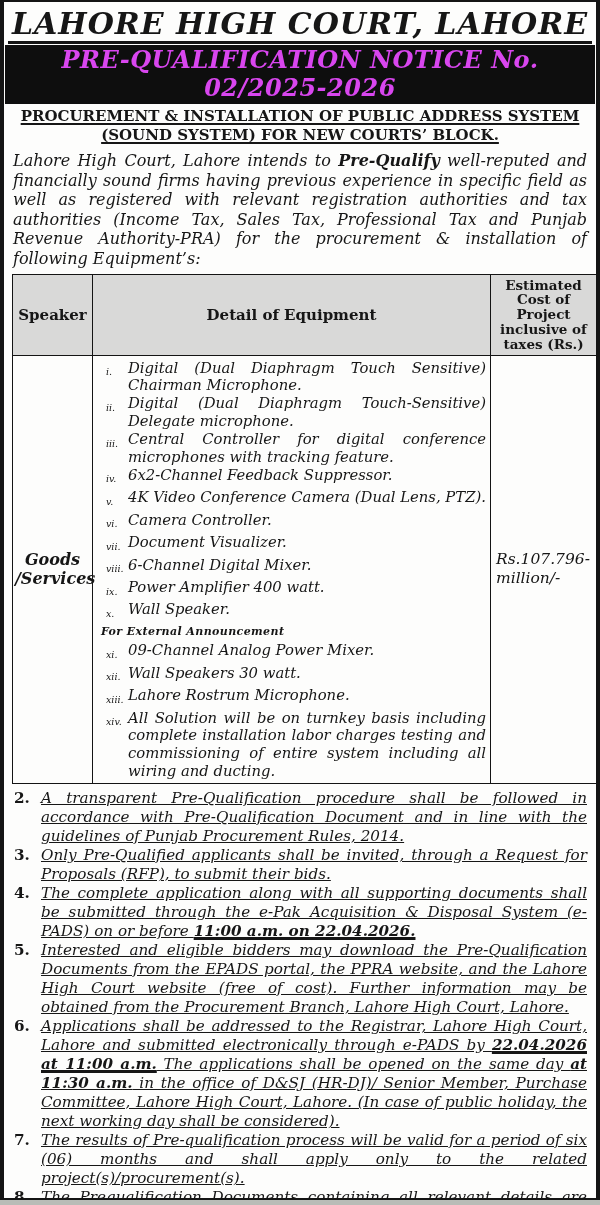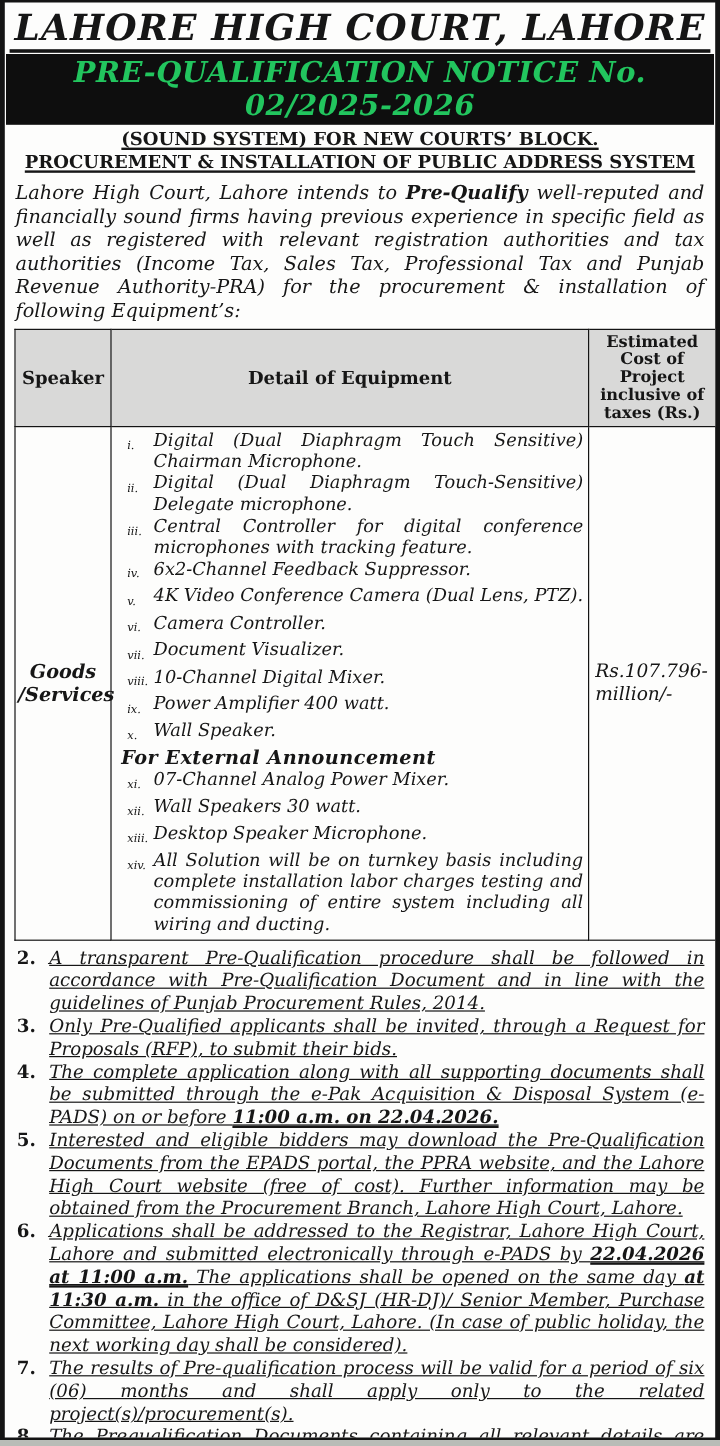"PRE-QUALIFICATION NOTICE No." .notice-bar { color: #22c55e -> #d946ef }
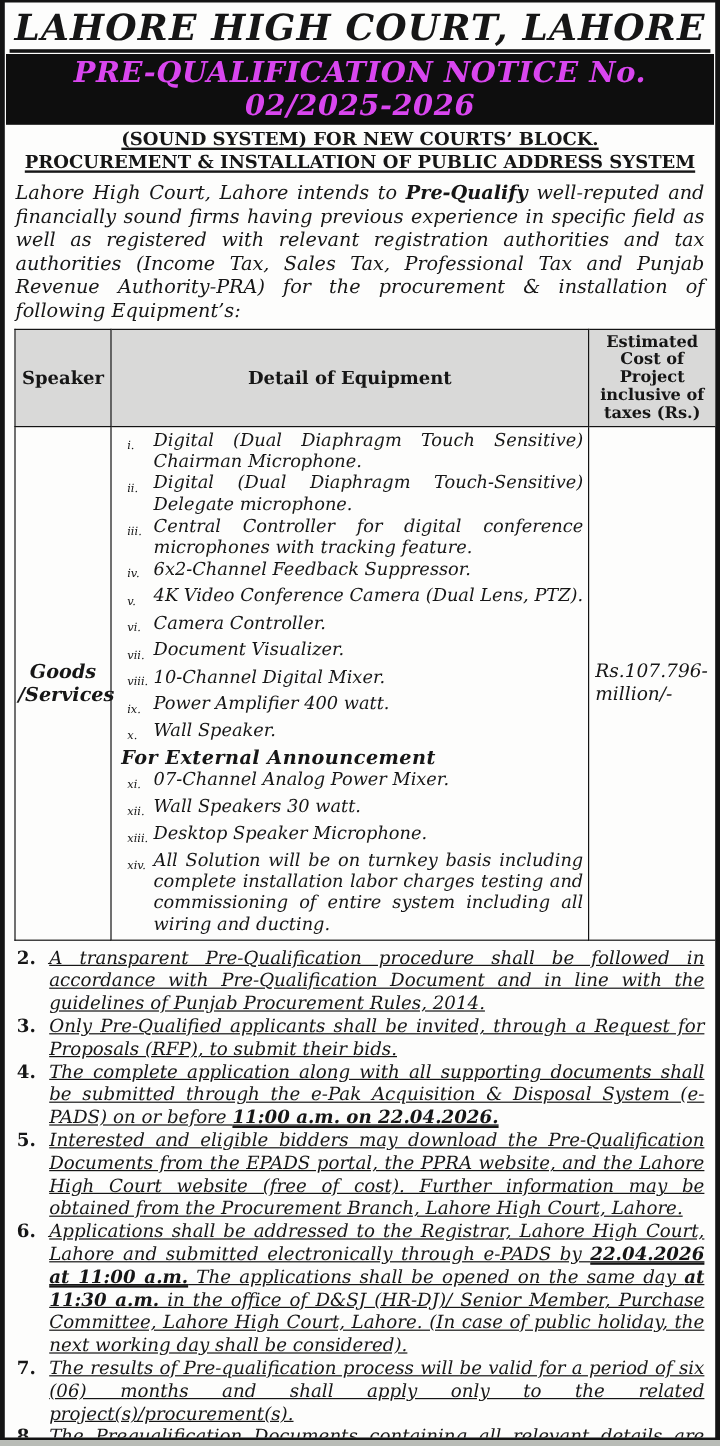"(SOUND SYSTEM) FOR NEW COURTS’" div { order: before "PROCUREMENT & INSTALLATION OF PUBLIC" -> after "PROCUREMENT & INSTALLATION OF PUBLIC" }
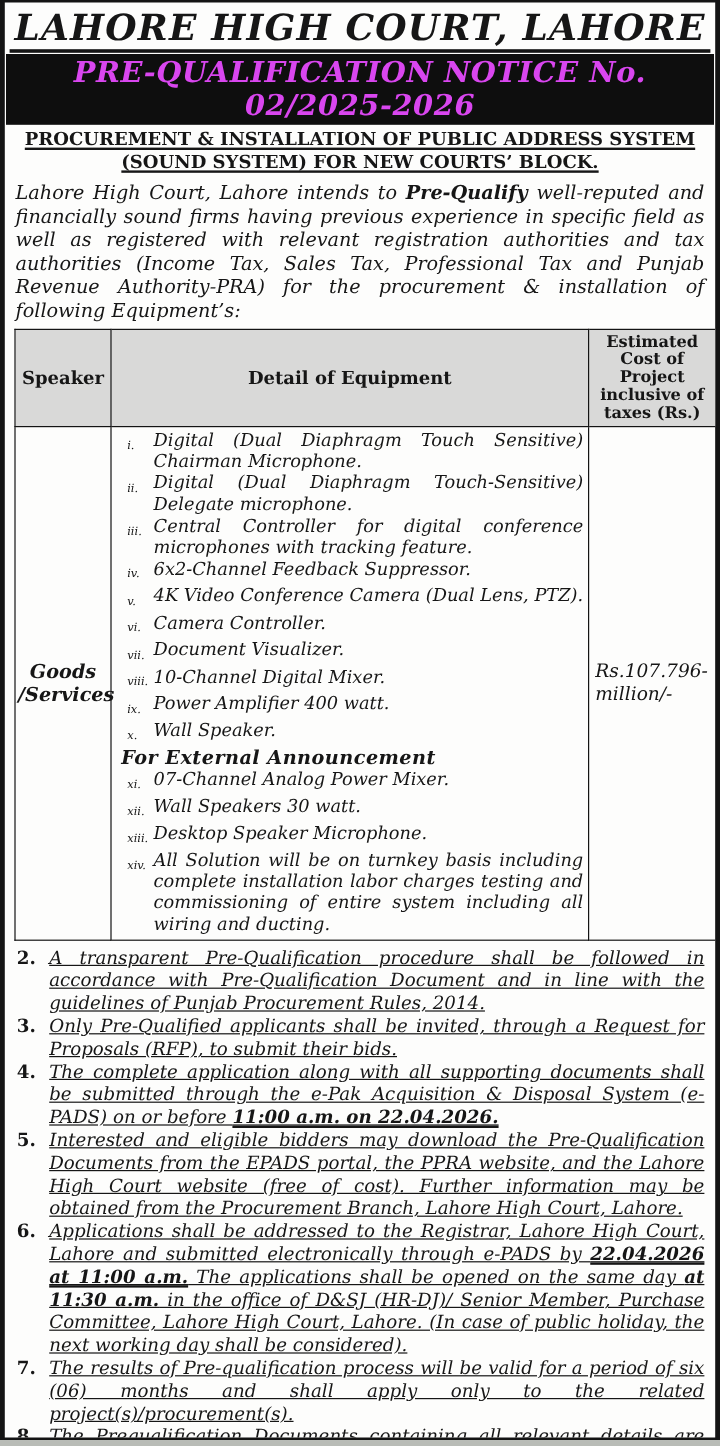"10-Channel Digital Mixer." span.eq-text { text: 10-Channel -> 6-Channel }
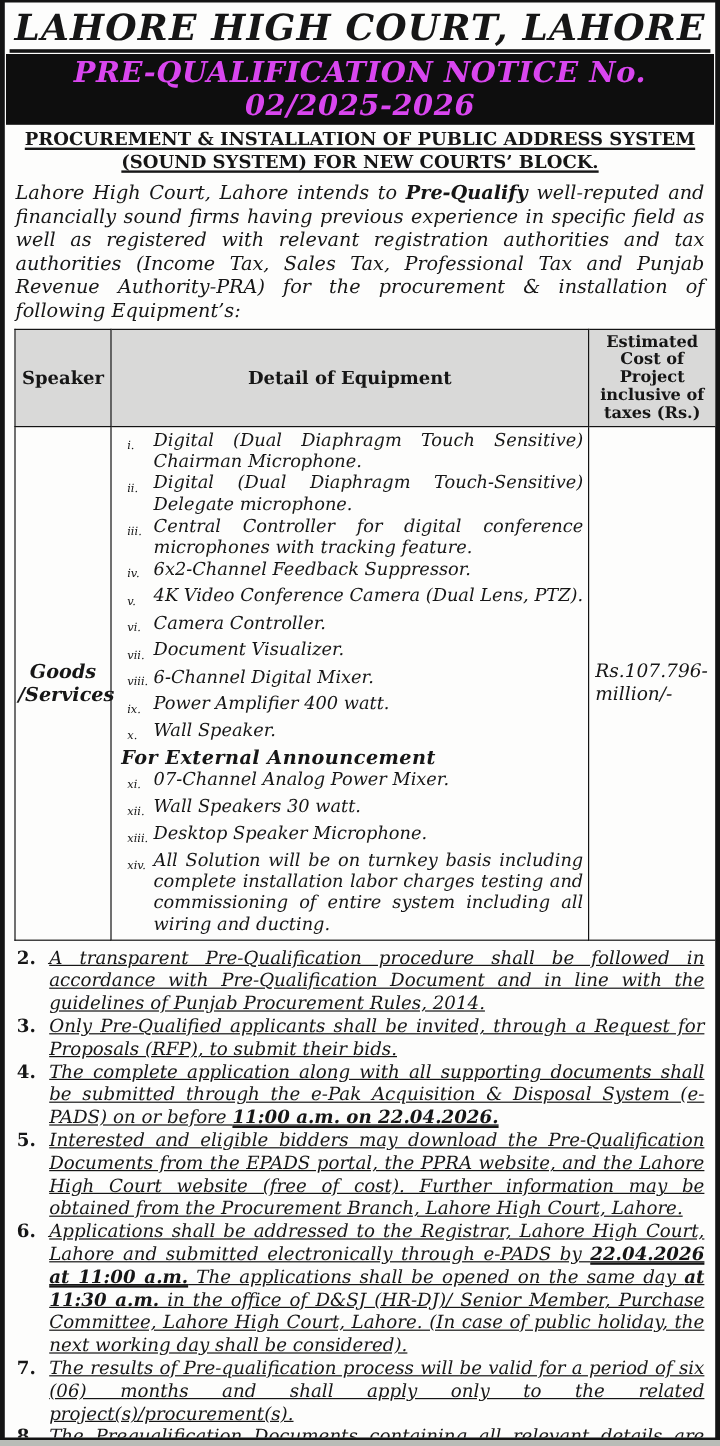"For External Announcement" .ext-heading { font-size: 16px -> 11px }
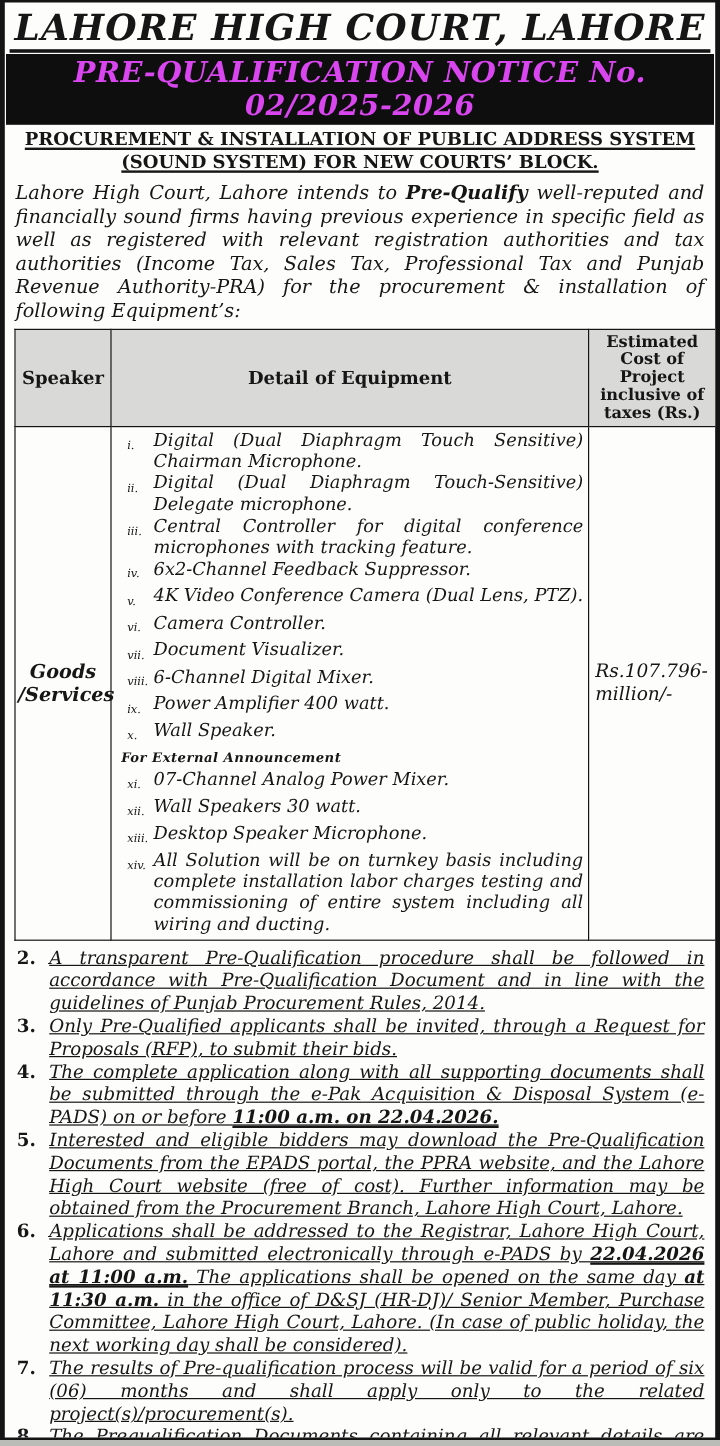"07-Channel Analog Power Mixer." span.eq-text { text: 07-Channel -> 09-Channel }
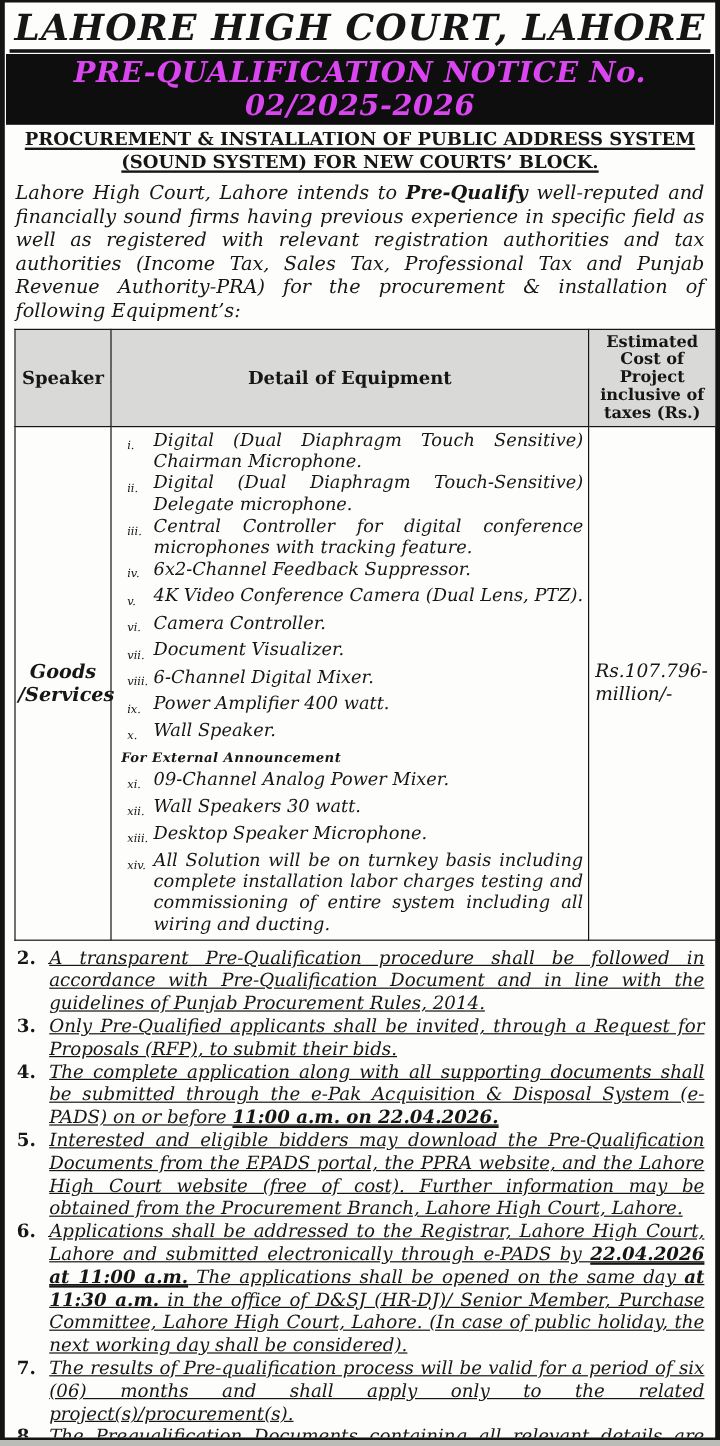"Desktop Speaker Microphone." span.eq-text { text: Desktop Speaker -> Lahore Rostrum }
